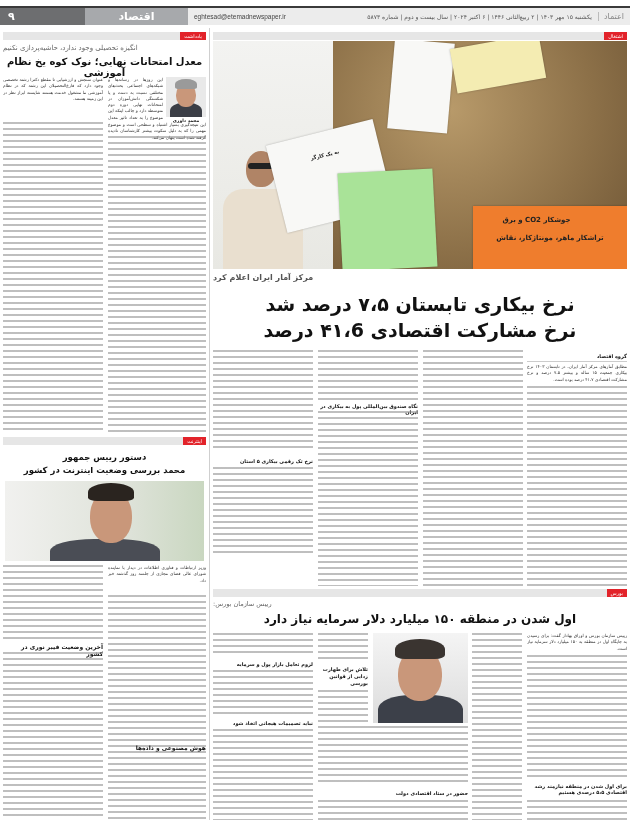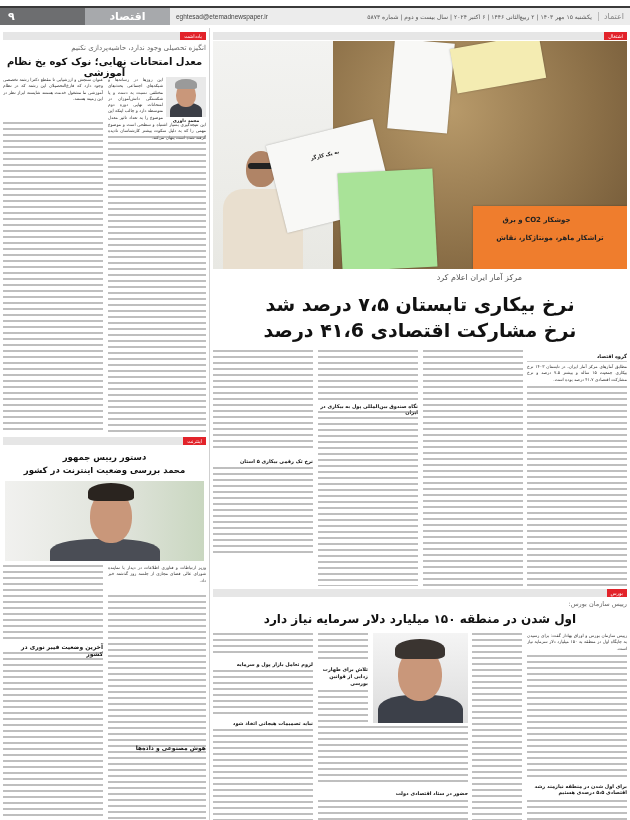"اقتصاد" .hdr-section { width: 85px -> 103px }
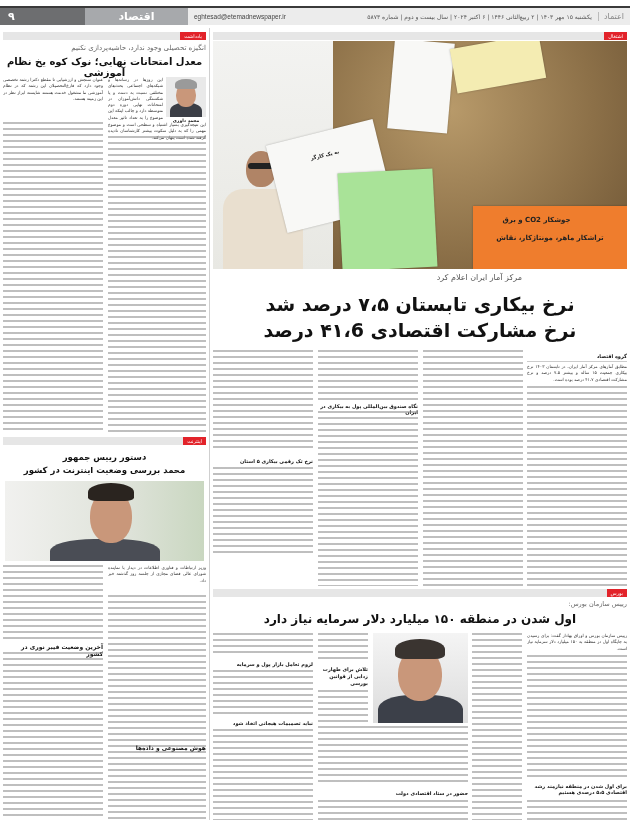"انگیزه تحصیلی وجود ندارد، حاشیه‌پردازی" .kicker { text-align: right -> left }
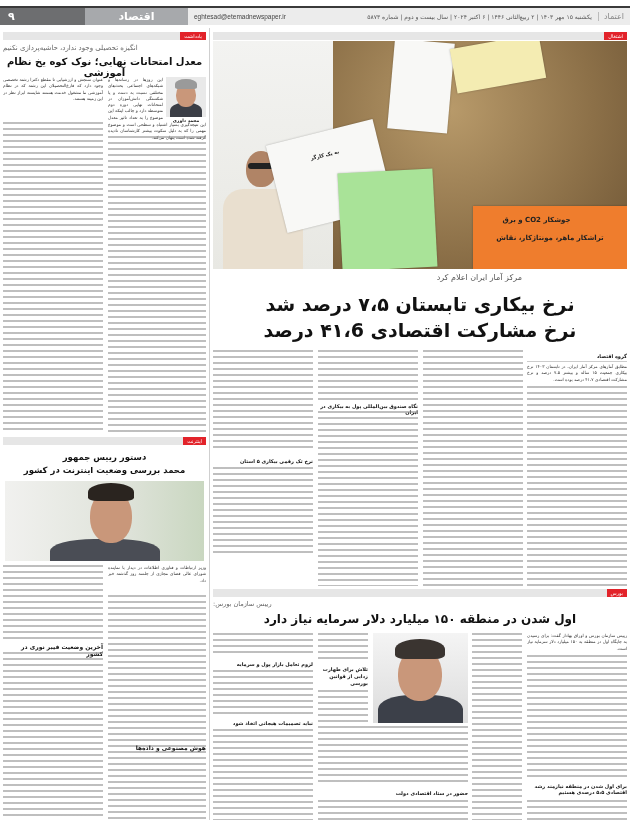"مرکز آمار ایران اعلام کرد" div.kicker { font-weight: normal -> bold; text-align: right -> left }
